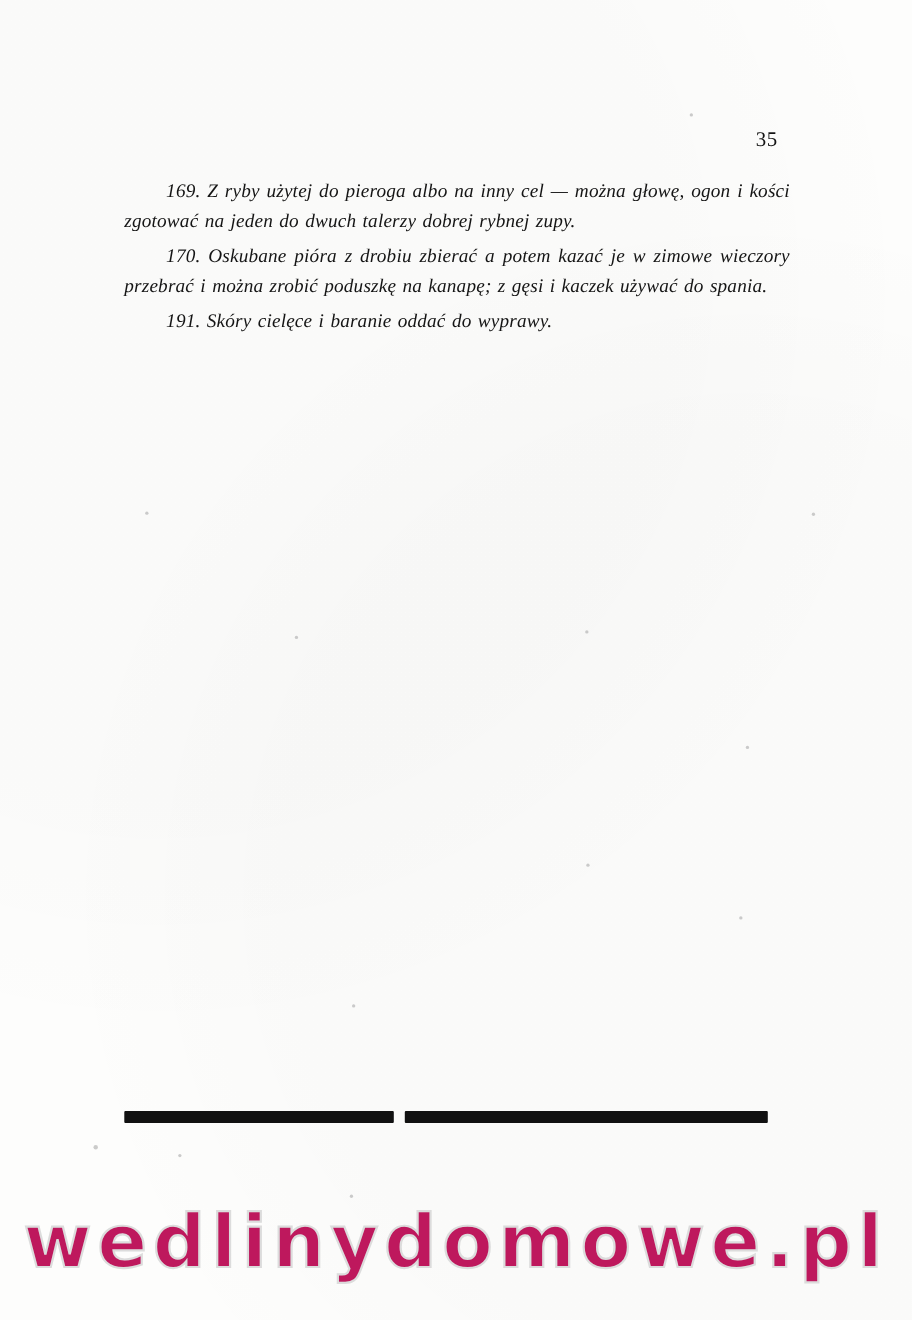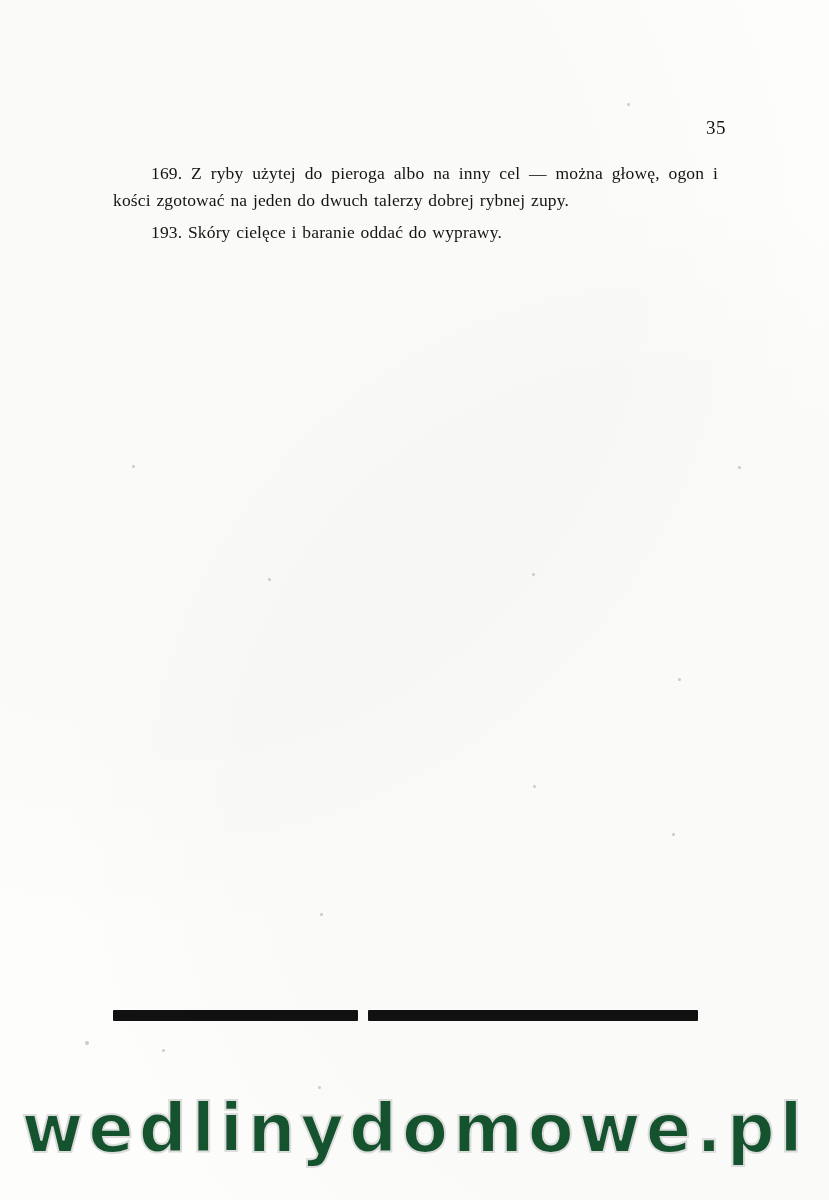"35" .page-number { right: 103px -> 122px }
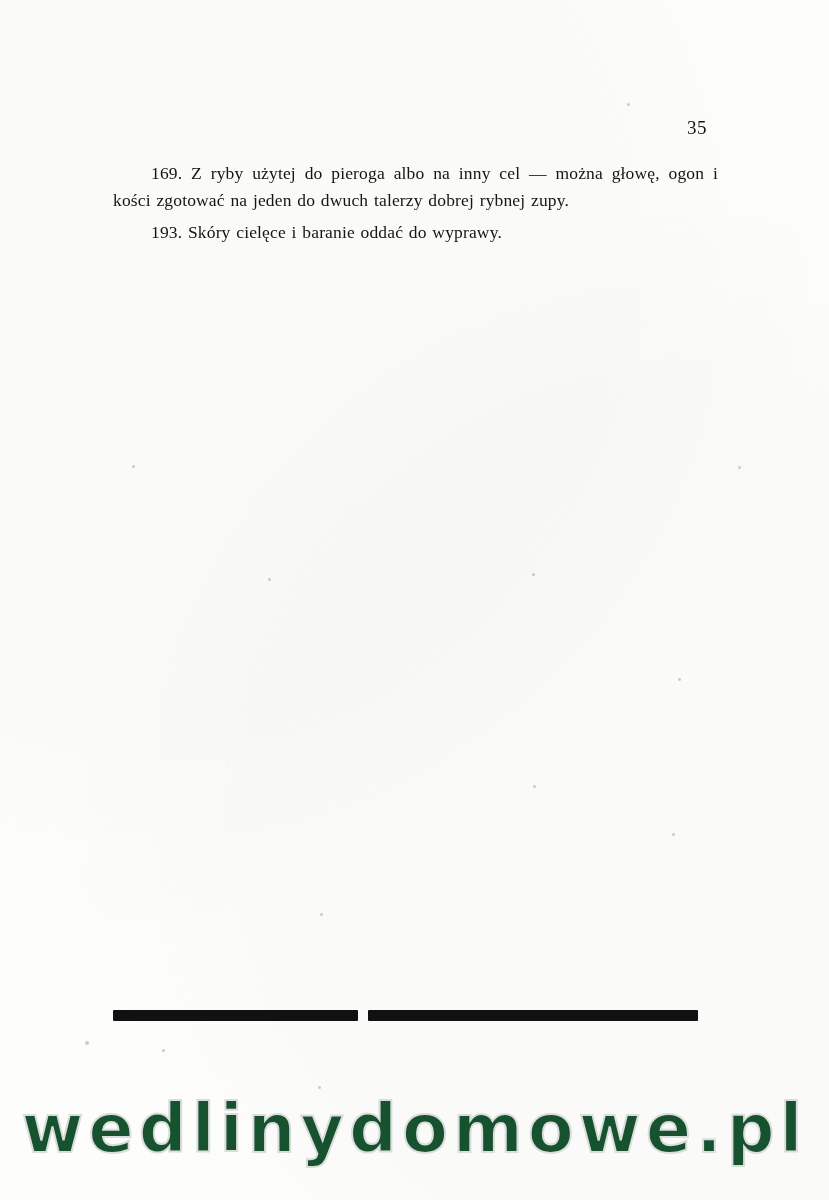"169. Z ryby użytej do" .para.indent { font-style: none -> italic }
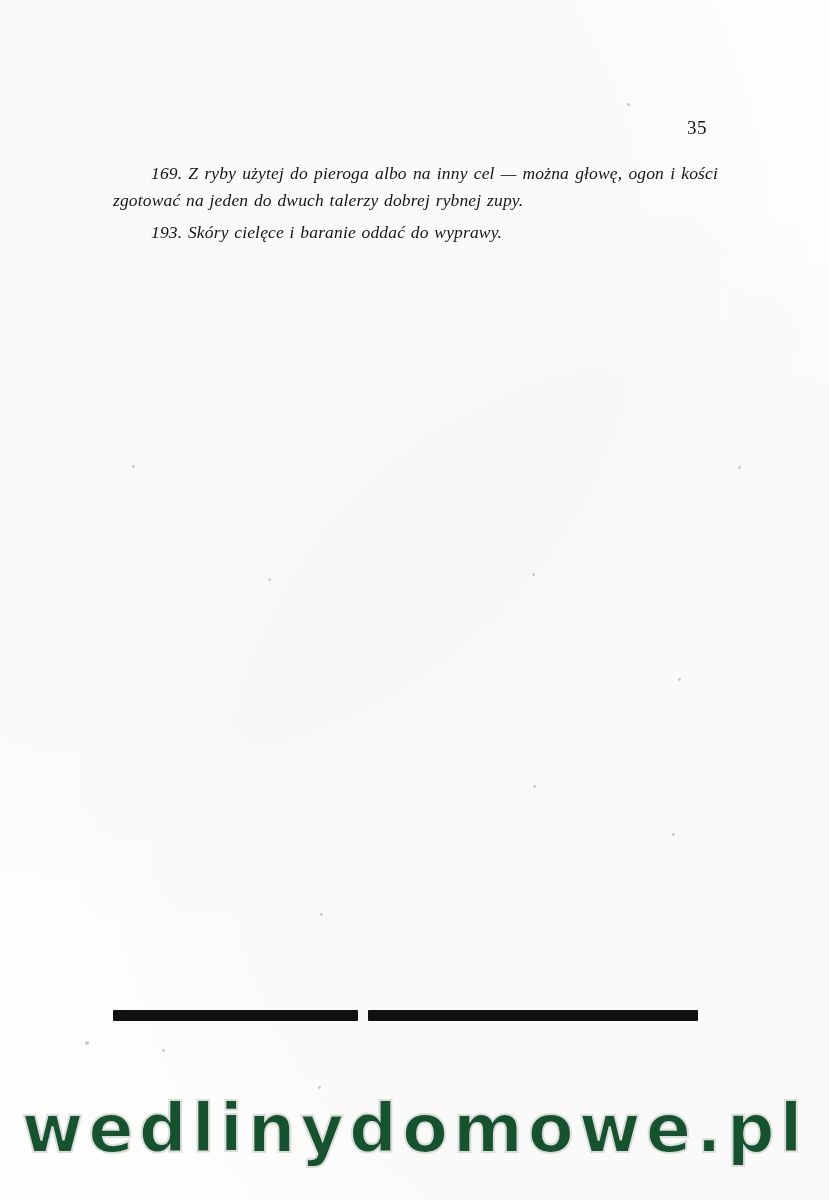"170. Oskubane pióra z drobiu" p.para { html: none -> <p>170. Oskubane pióra z drobiu zbierać a potem kazać je w zimowe wieczory przebrać i można zrobić poduszkę na kanapę; z gęsi i kaczek używać do spania.</p> }
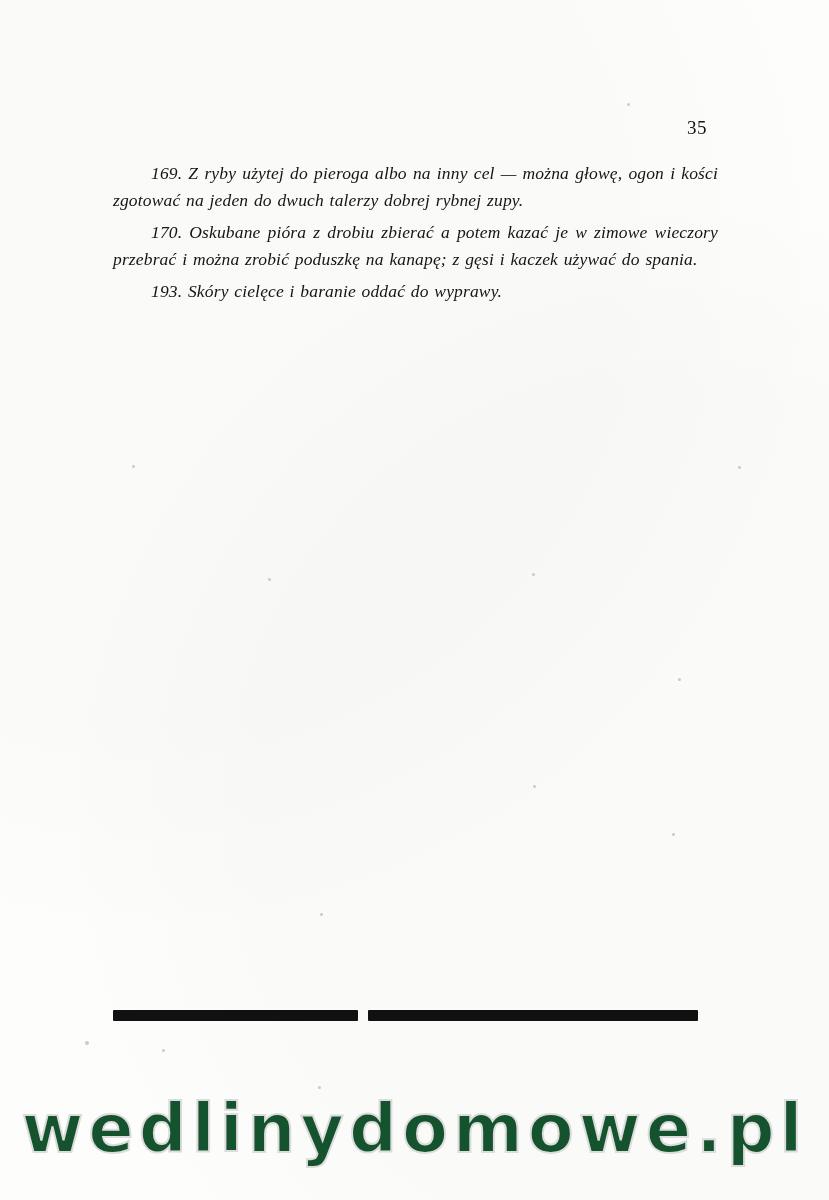"193. Skóry cielęce i baranie" p.para { text: 193 -> 191 }
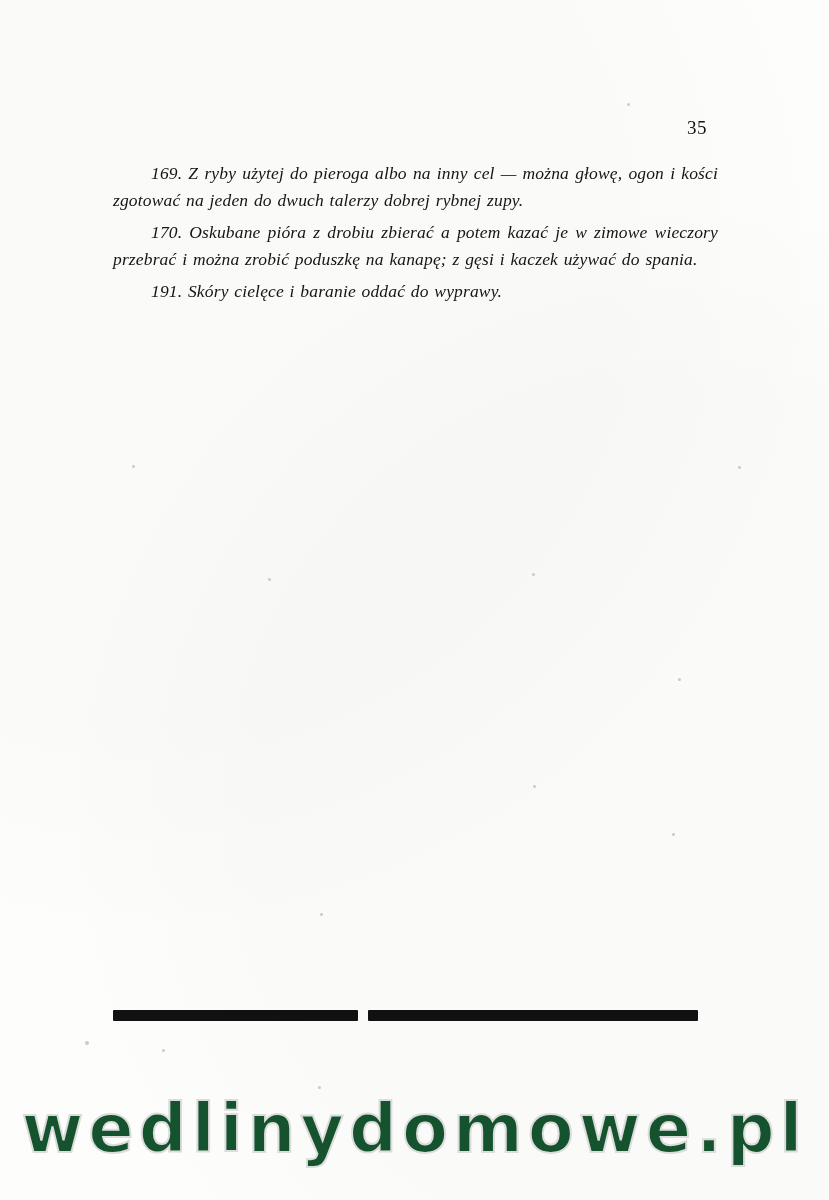"wedlinydomowe.pl" .watermark { color: #14532d -> #be185d }
